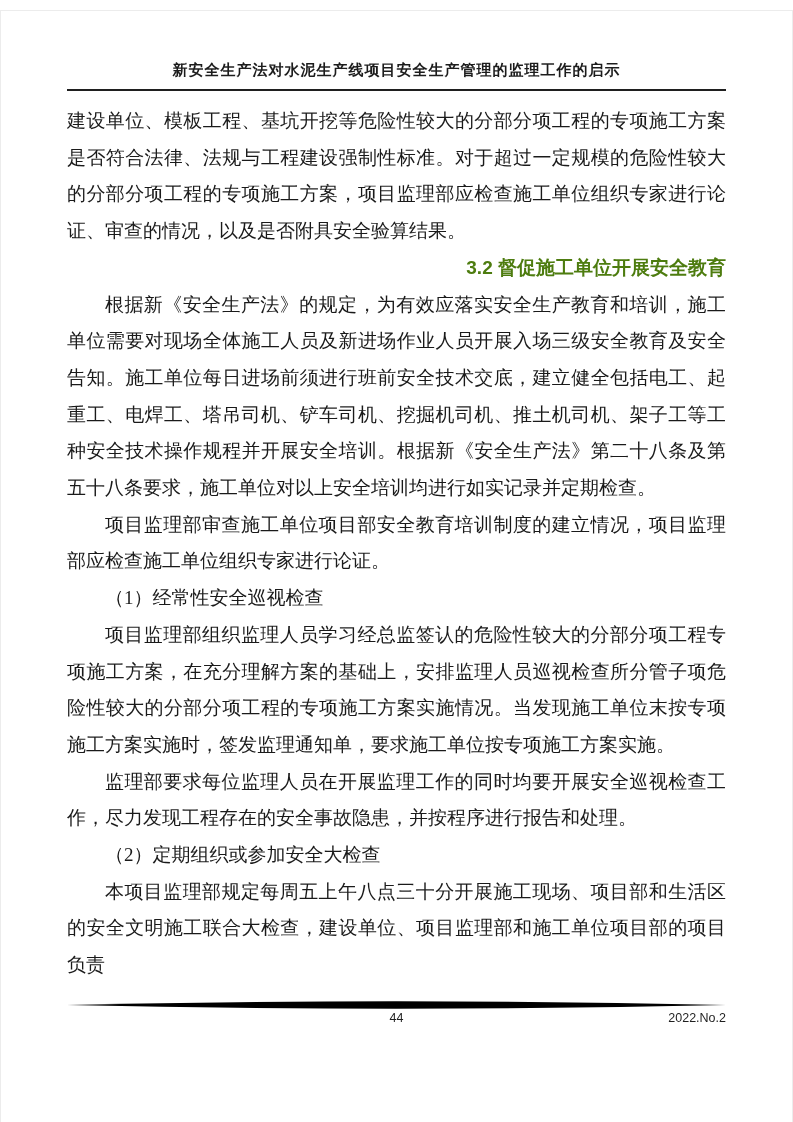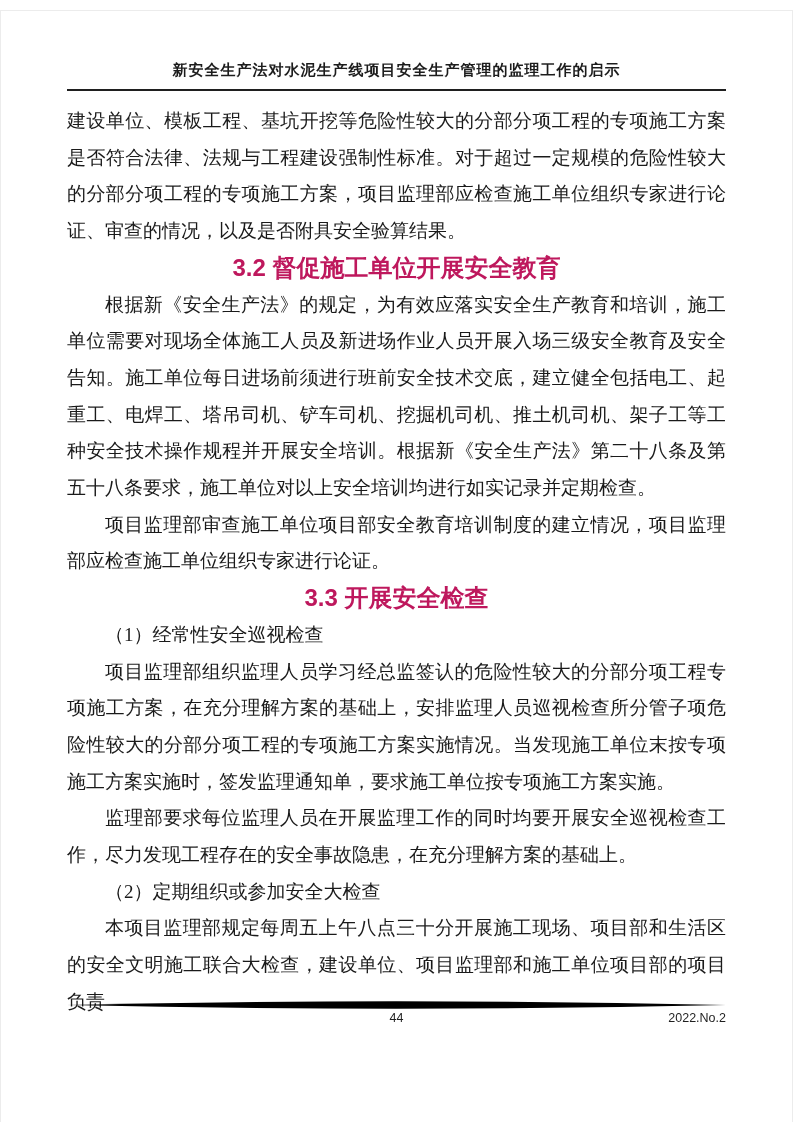"3.2 督促施工单位开展安全教育" .heading { color: #be185d -> #4d7c0f; font-size: 24px -> 19px; text-align: center -> right }
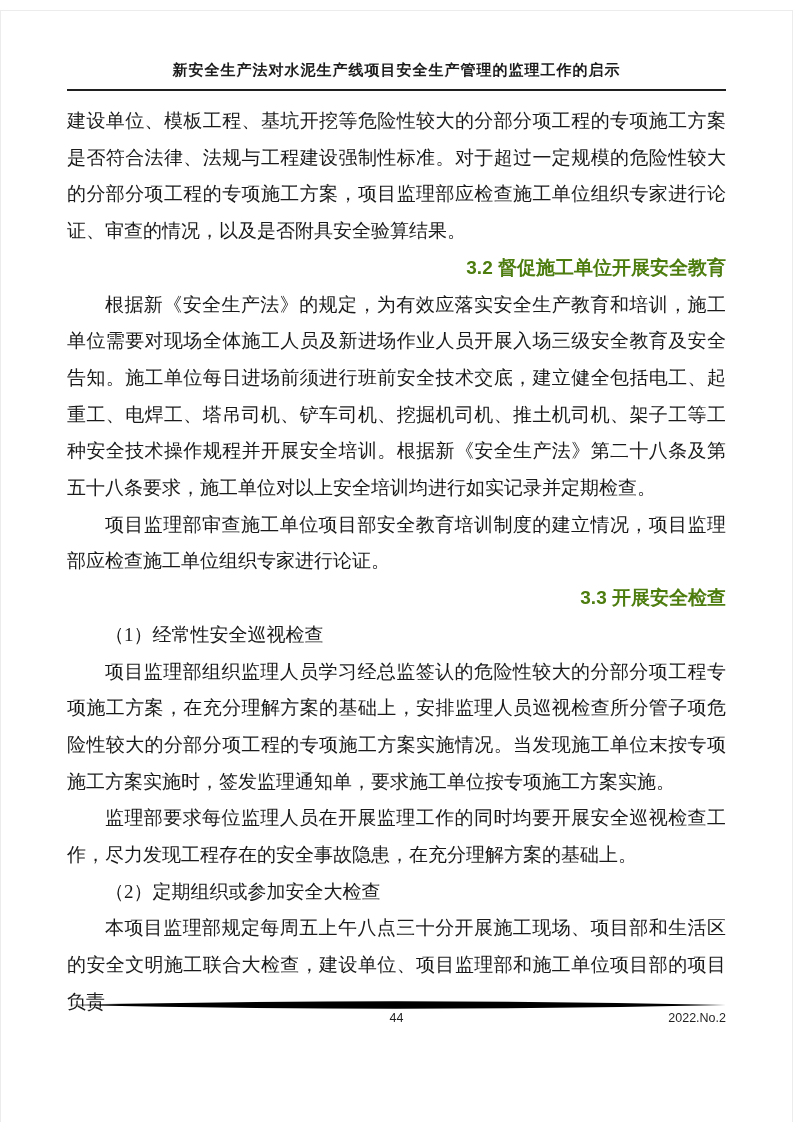"3.3 开展安全检查" h2.heading { html: <h2>3.3 开展安全检查</h2> -> none }
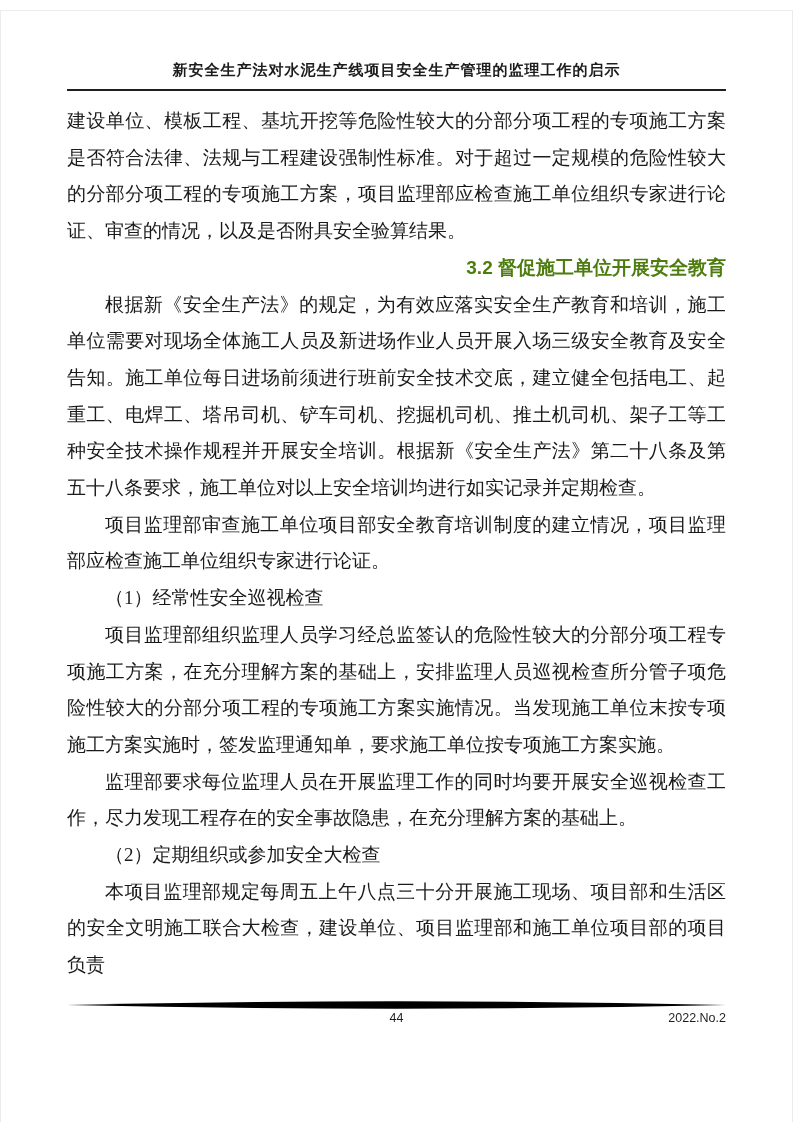"监理部要求每位监理人员在开展监理工作的同时均要开展安全巡视检查工作，尽力发现工程" p.para { text: 在充分理解方案的基础上 -> 并按程序进行报告和处理 }
